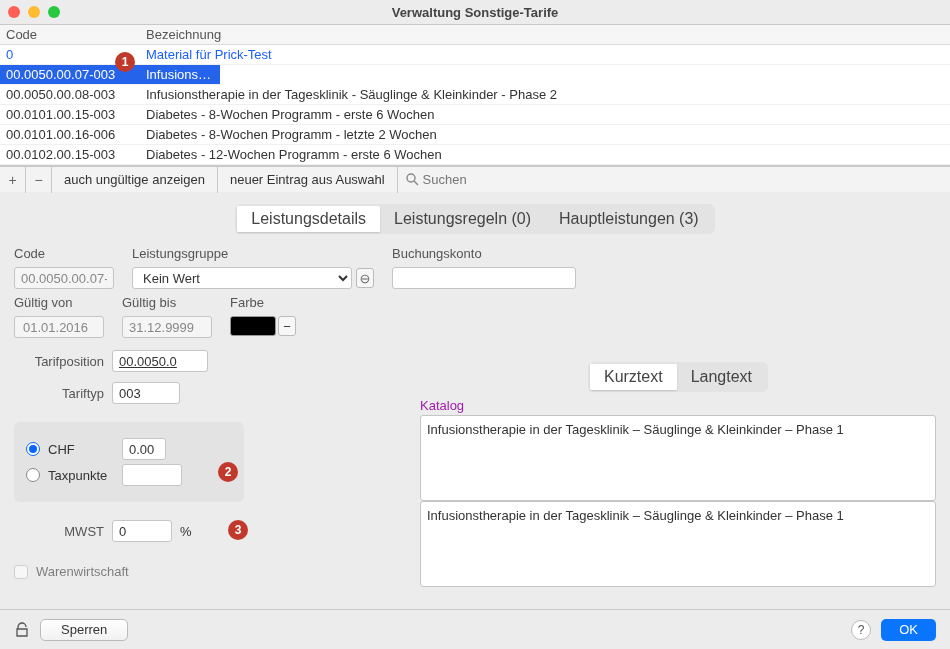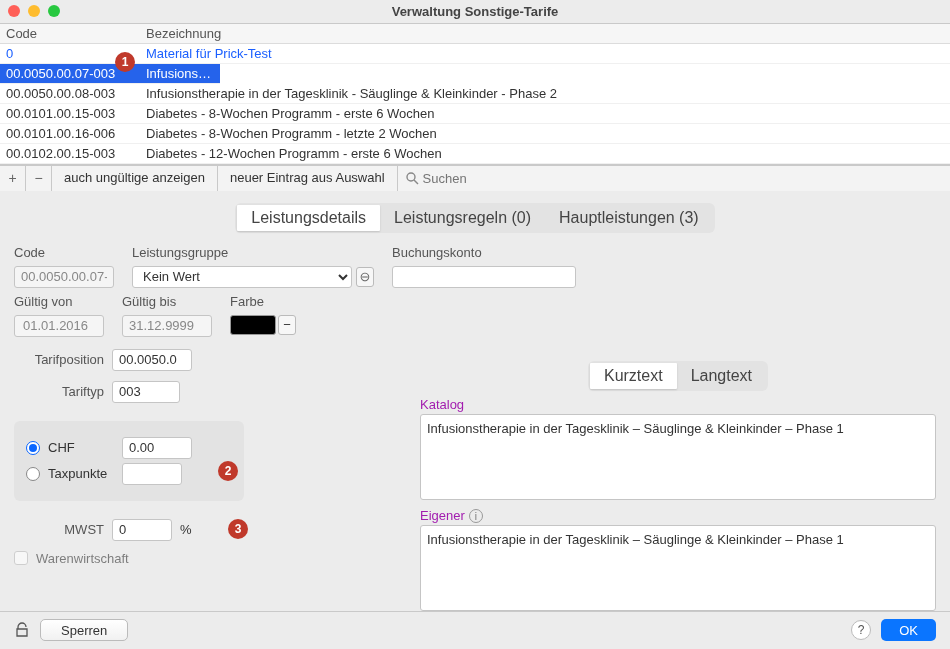"00.0050.0" input.text { text-decoration: none -> underline; width: 80px -> 96px }
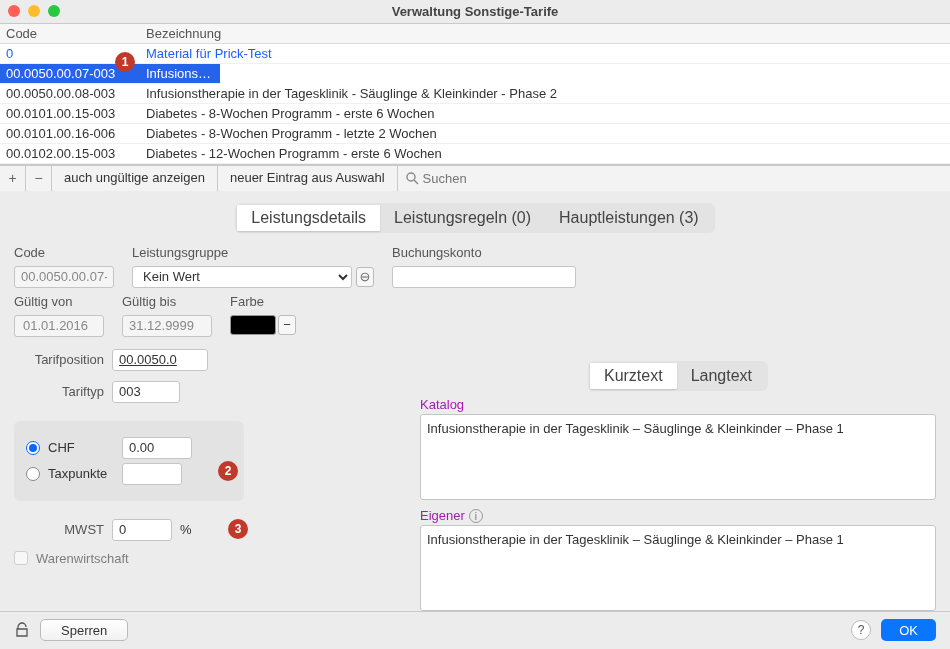"0.00" input.text { width: 70px -> 44px }
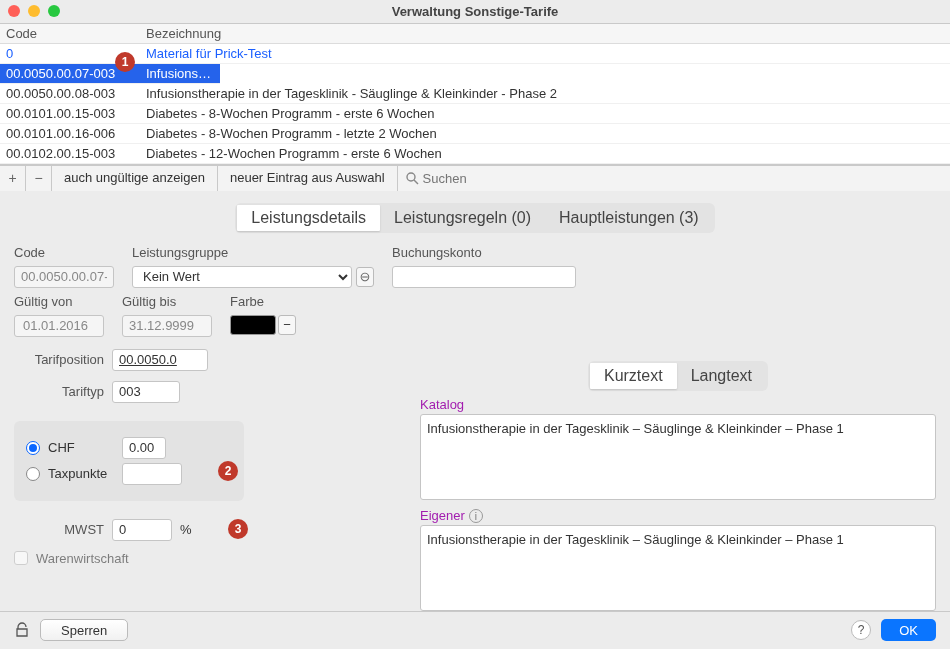"Eigener" div.eigrow { html: <div> <span>Eigener</span> <span>i</span> </div> -> none }
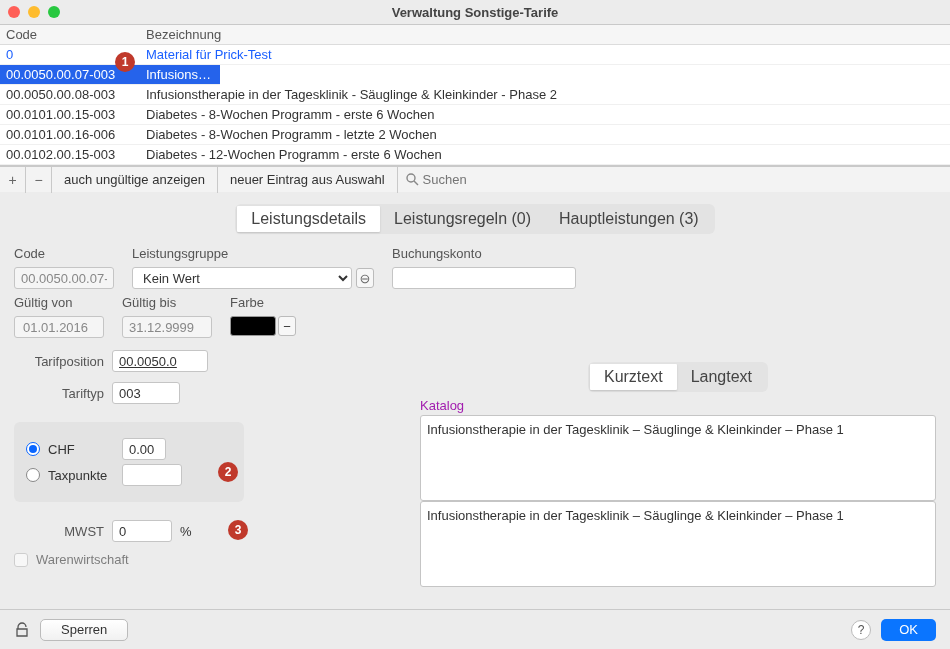"Warenwirtschaft" div.lrow { margin-top: 0 -> 12px }
